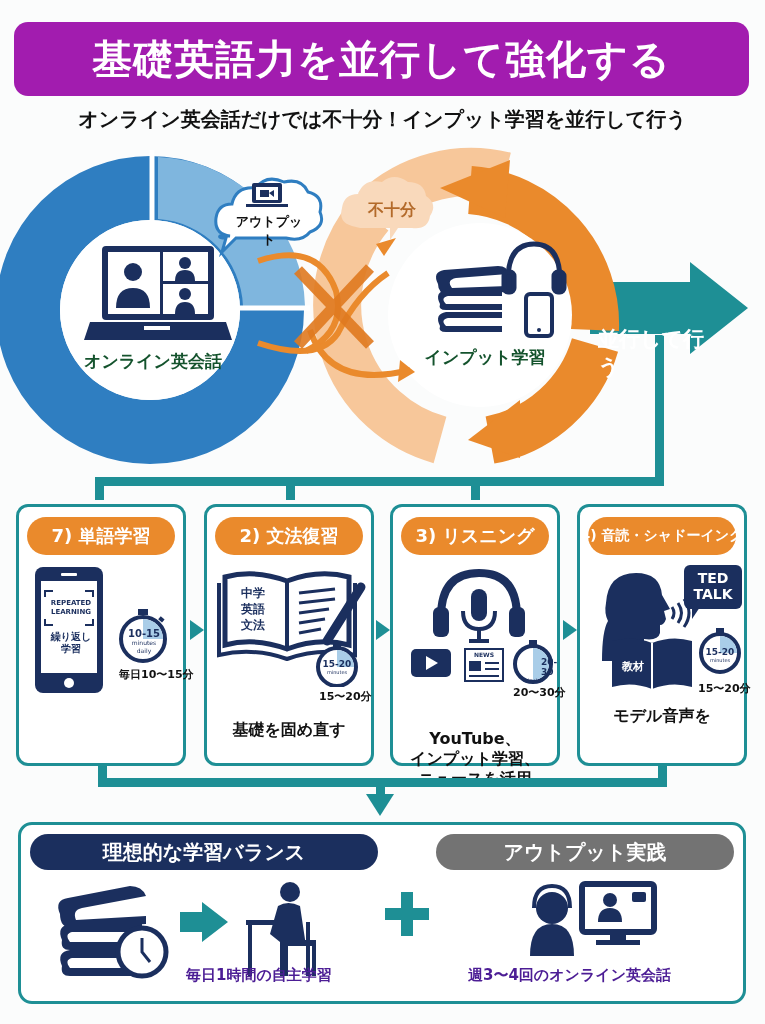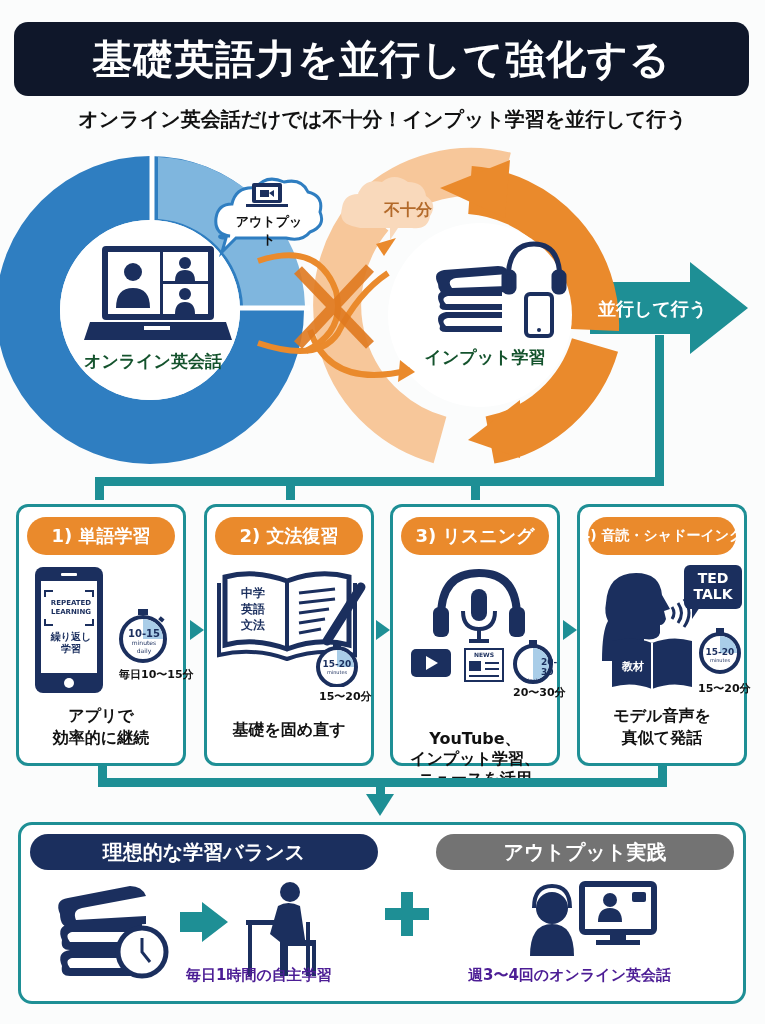"基礎英語力を並行して強化する" .title-bar { background: #0f172a -> #a21caf }
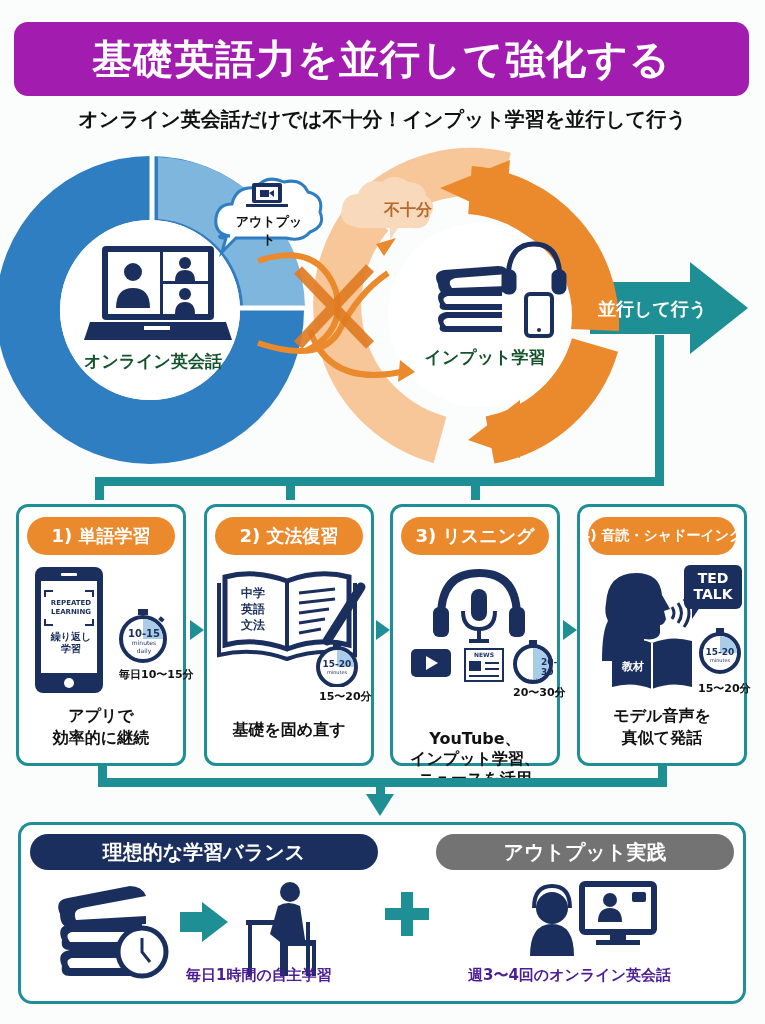"不十分" div.abs { margin-left: 16px -> none }
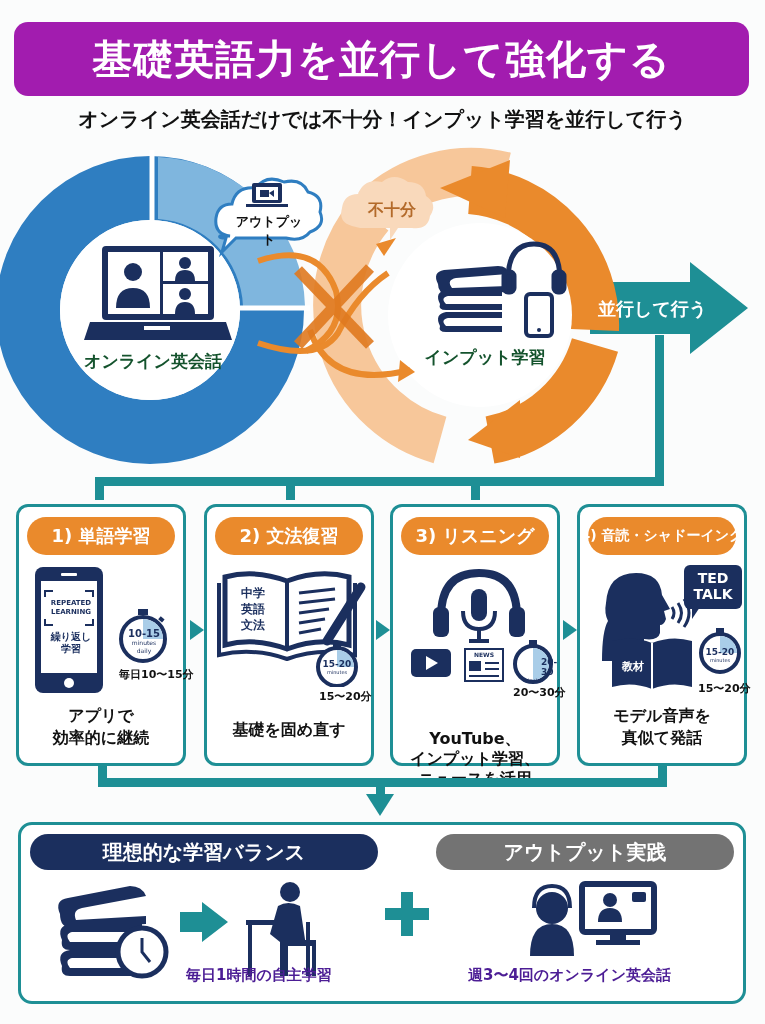"並行して行う" .parallel-label { font-size: 18px -> 21px; margin-top: none -> 28px }
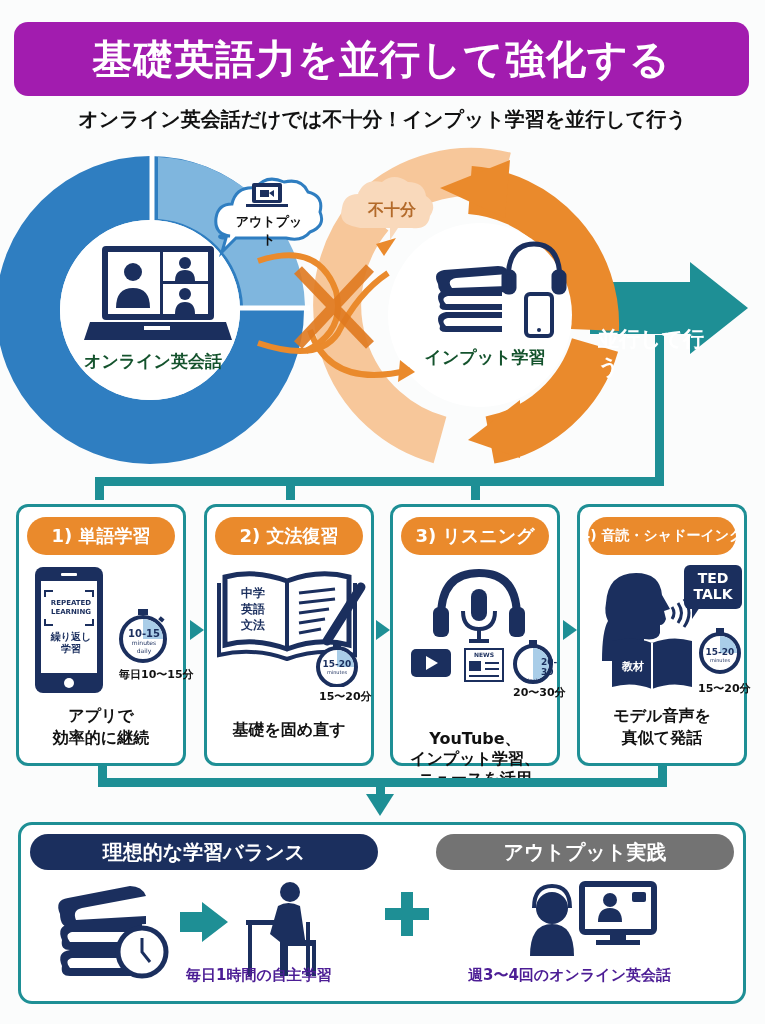"1) 単語学習" div.pill { text: 1 -> 7 }
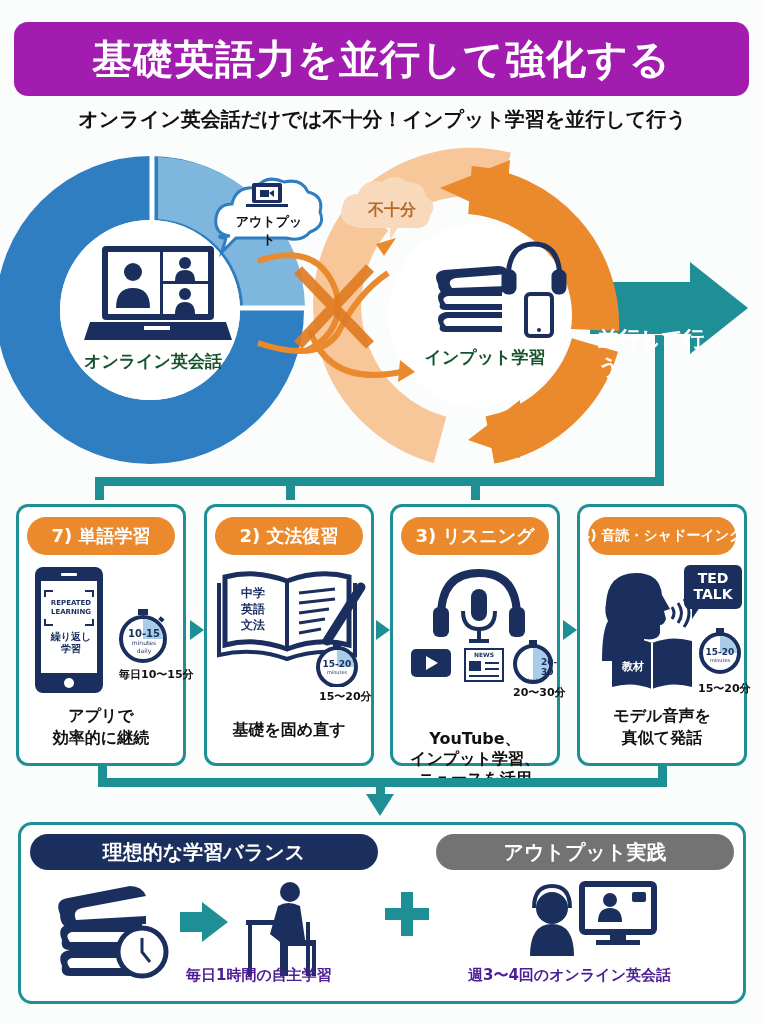"アプリで" div.card-desc { html: <div> <div>アプリで</div> <div>効率的に継続</div> </div> -> none }
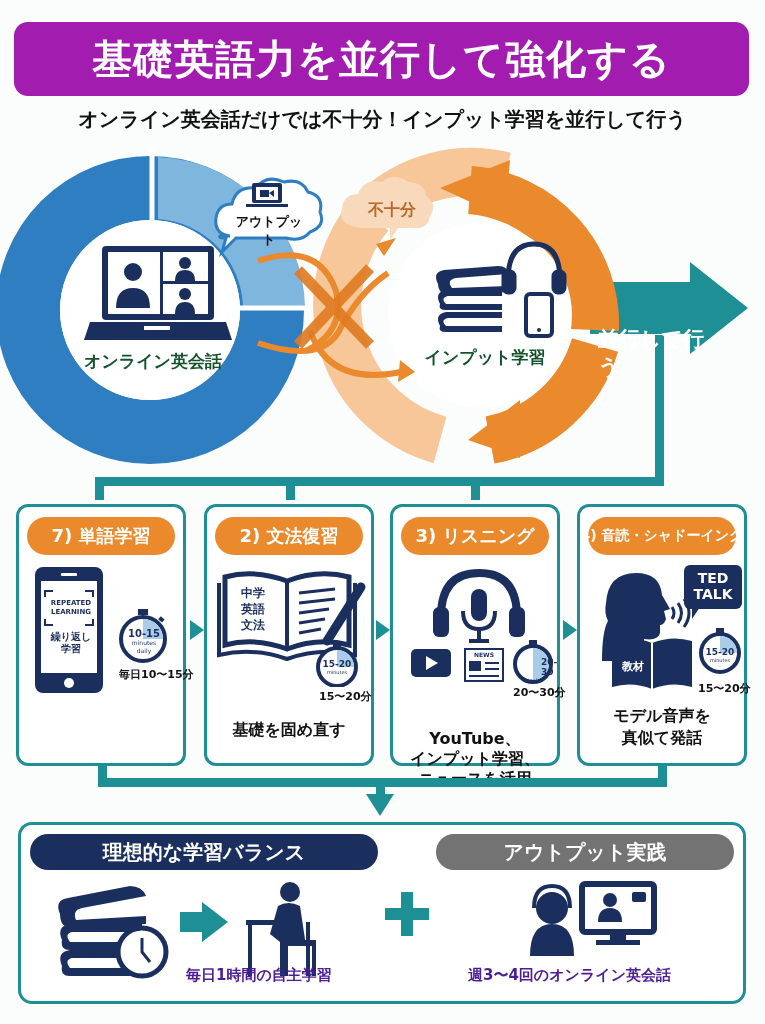"真似て発話" div { html: <div>真似て発話</div> -> none }
